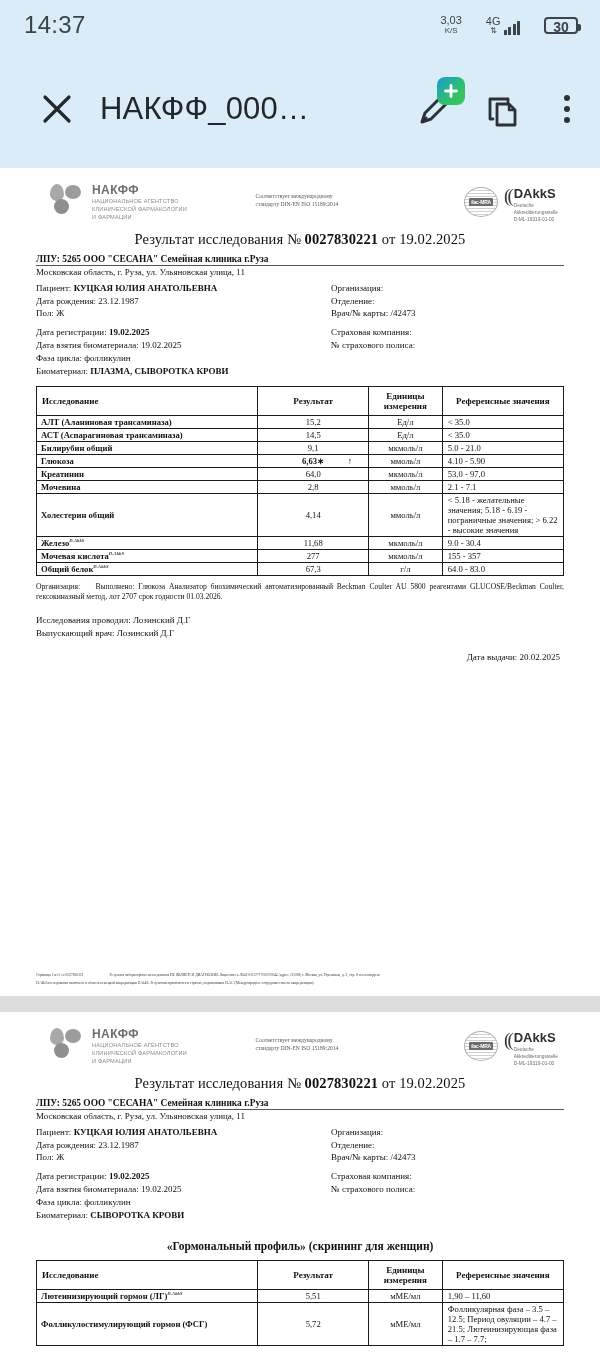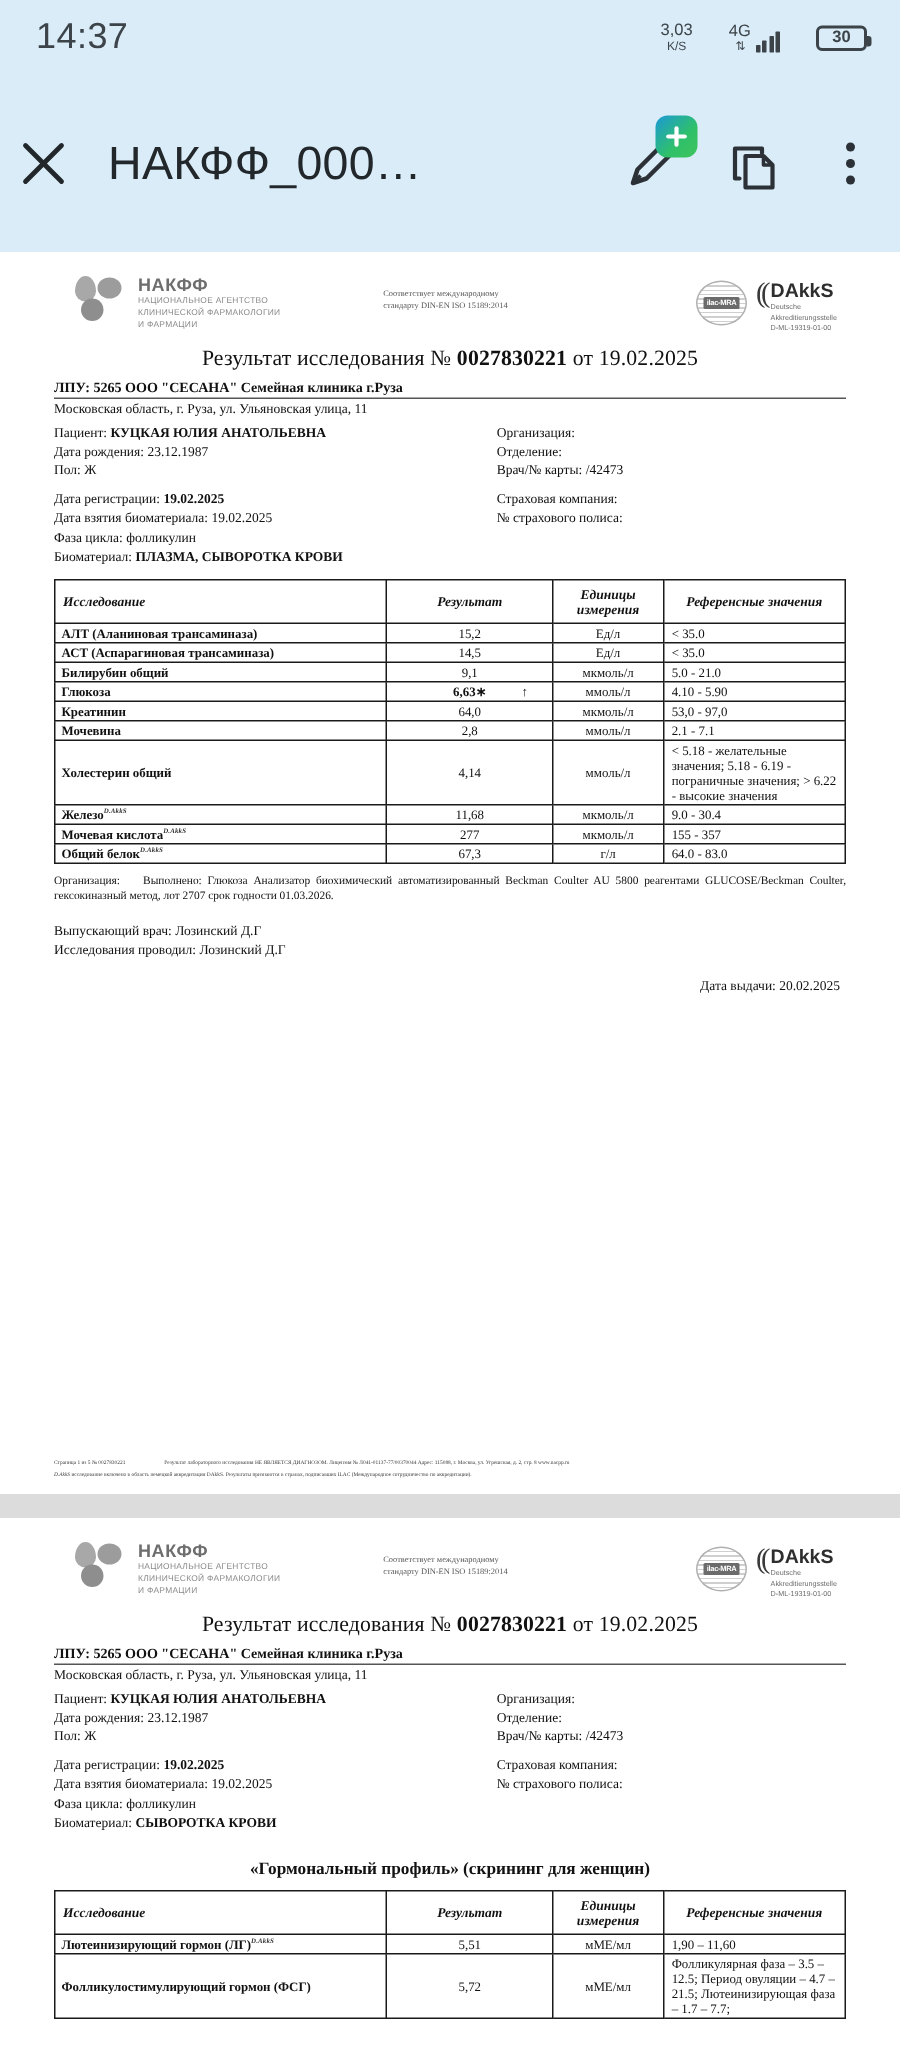"30" .battery { font-size: 11px -> 14px }
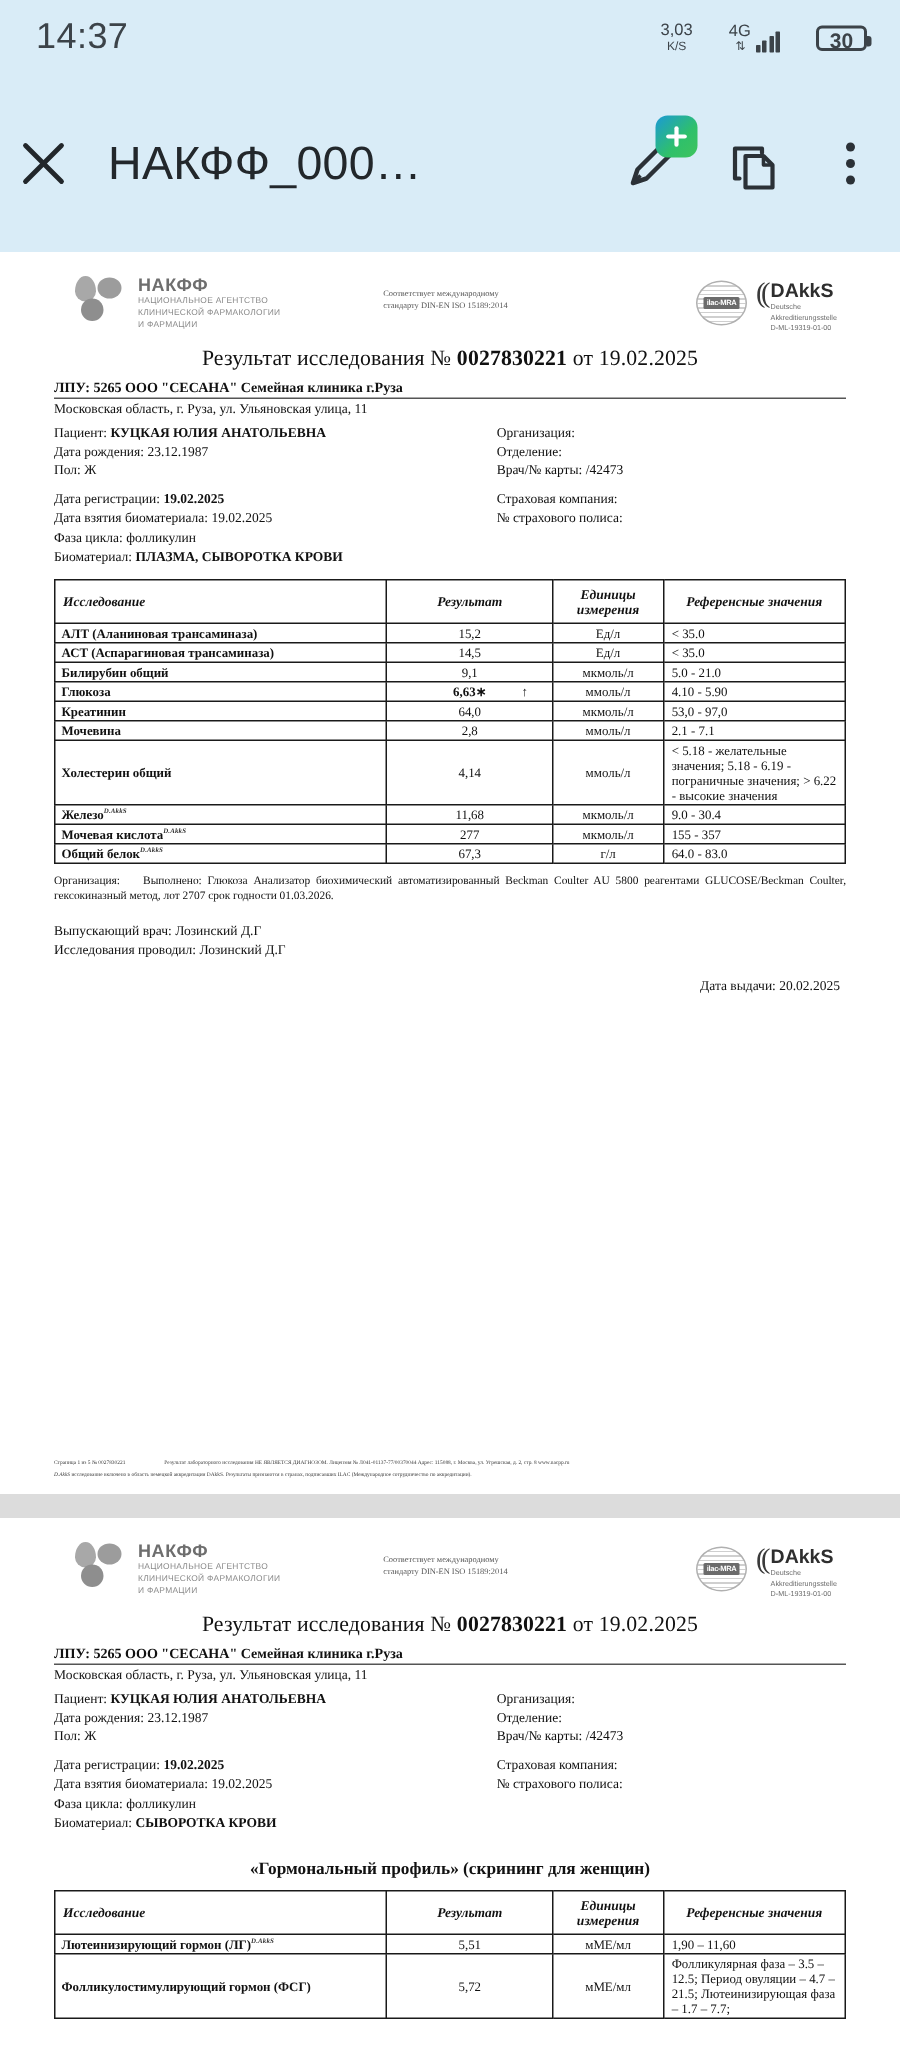"НАКФФ_000…" .toolbar { padding: 0 18px 0 10px -> 0 18px 0 38px }
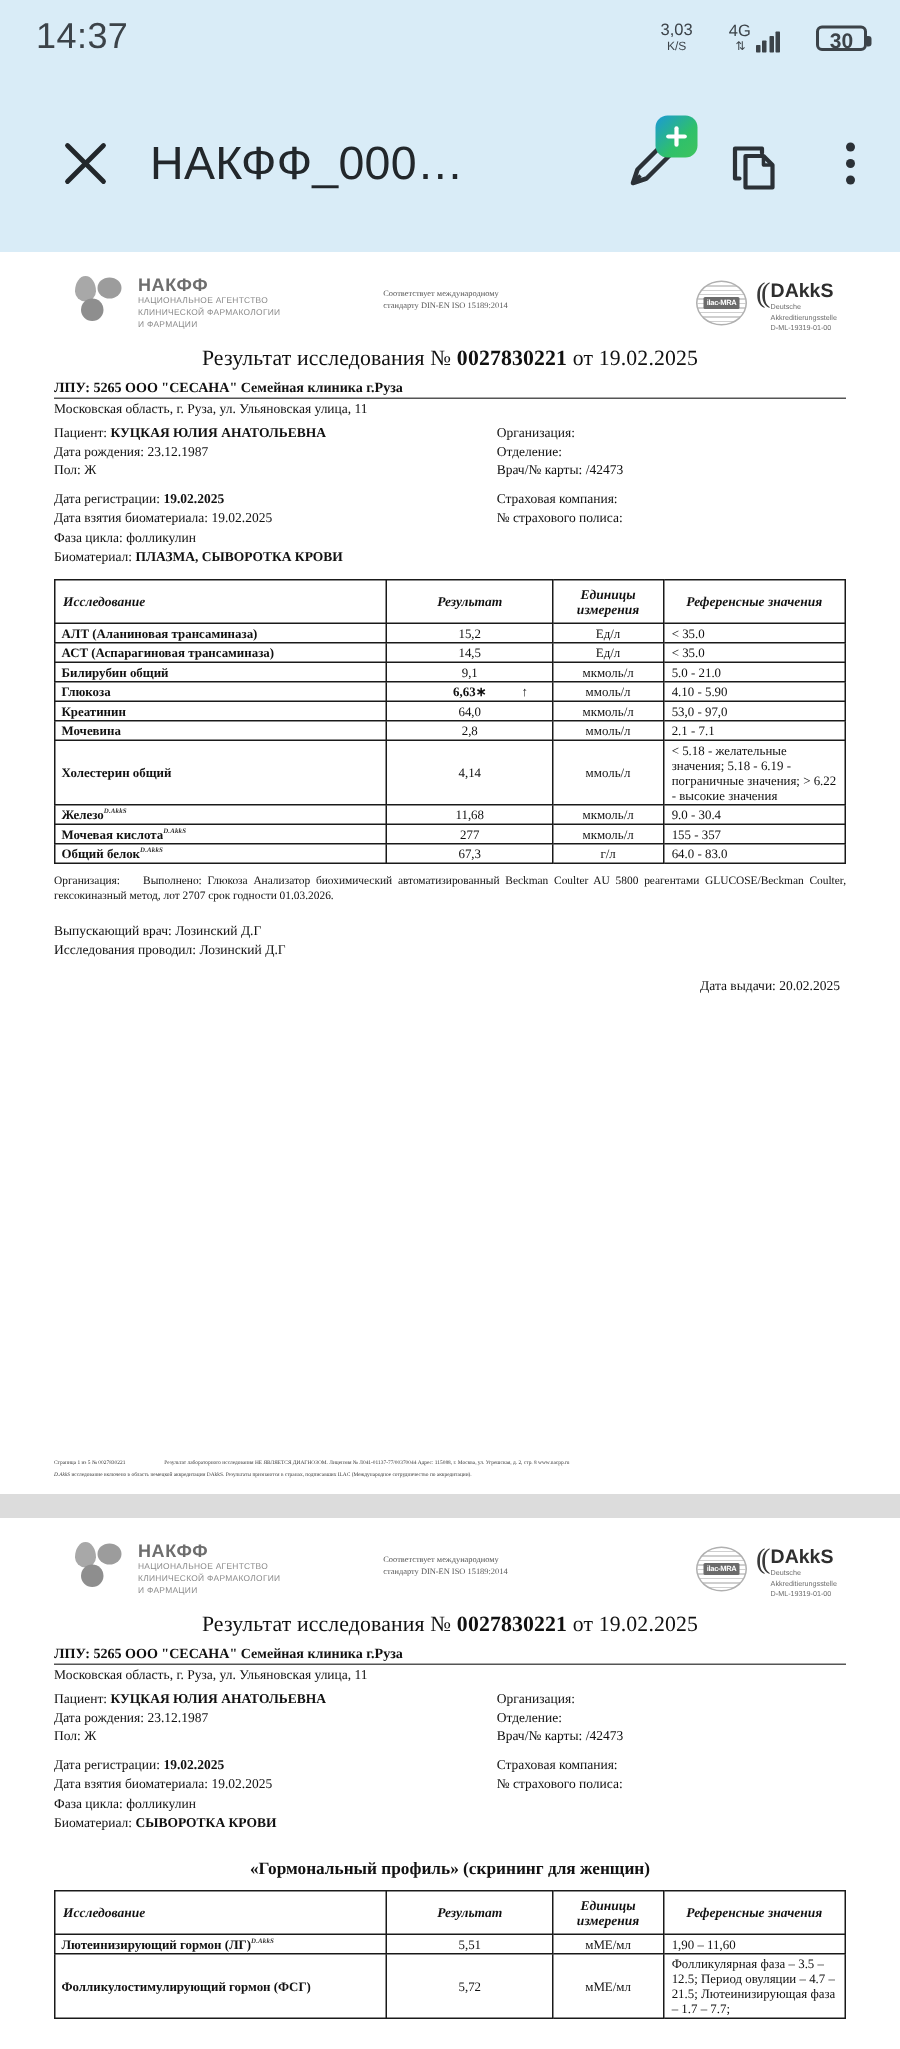"Исследование" table.res th { font-style: italic -> none }
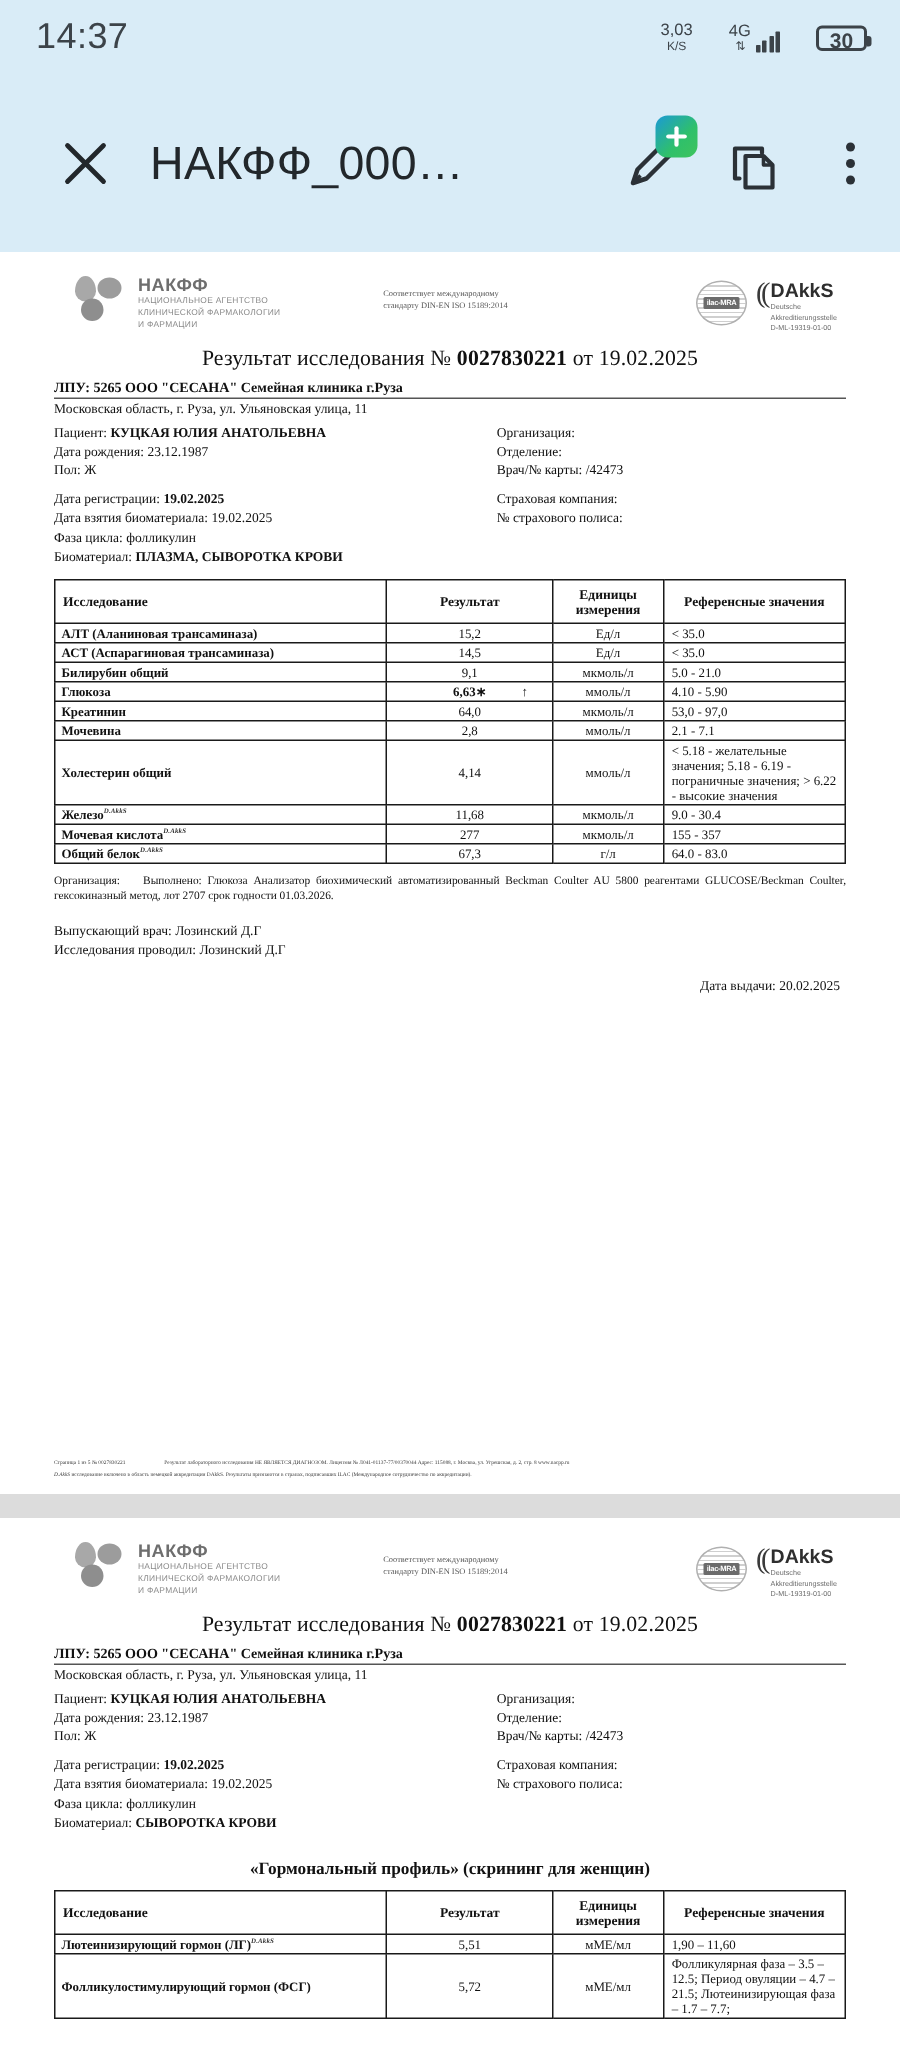"Выпускающий врач: Лозинский Д.Г" div { order: before "Исследования проводил: Лозинский Д.Г" -> after "Исследования проводил: Лозинский Д.Г" }
